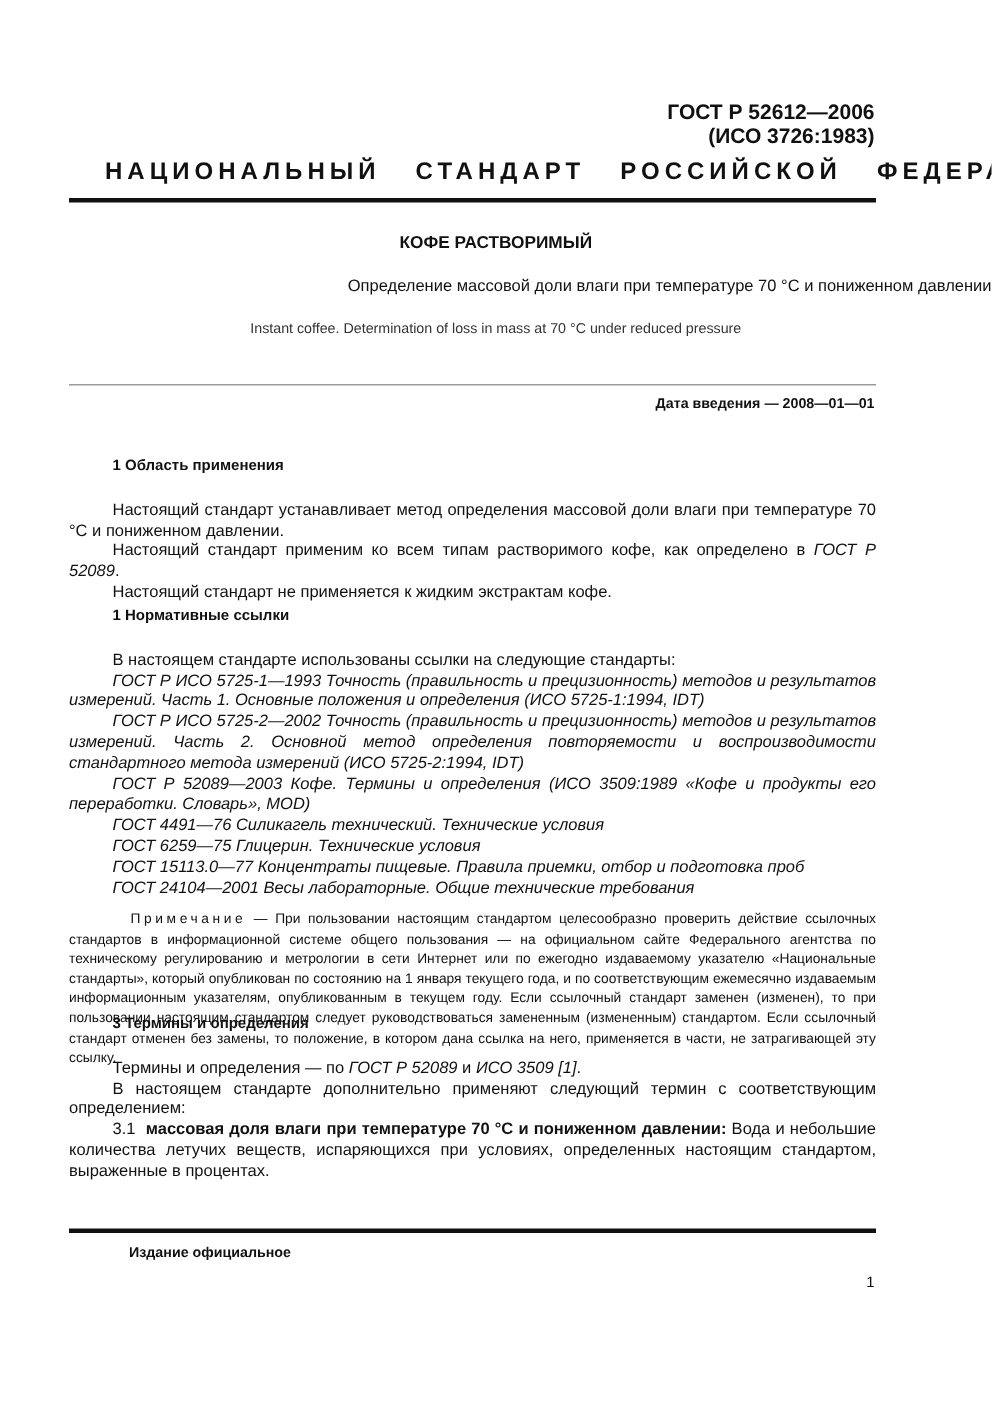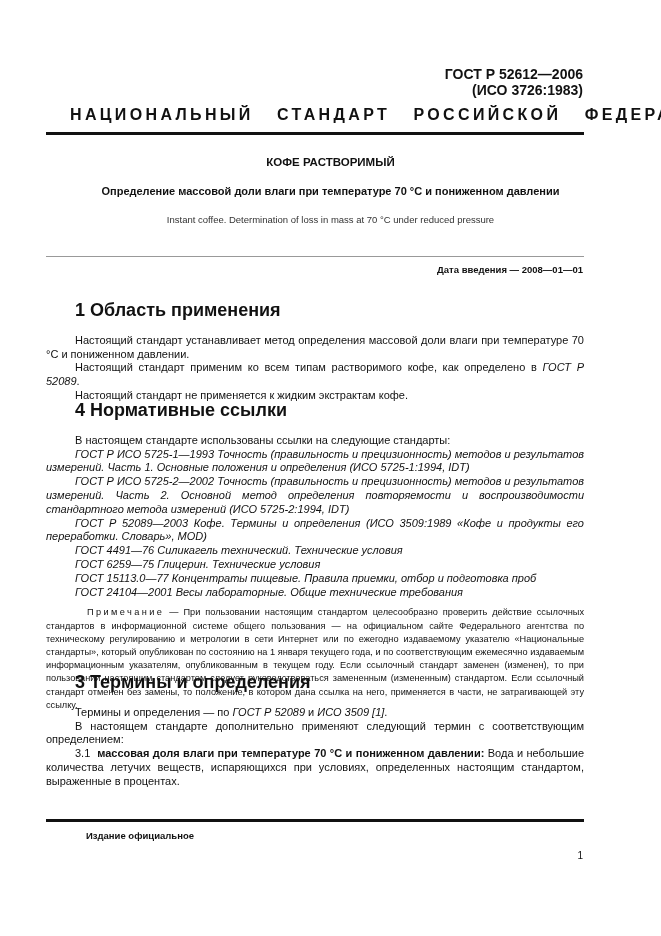"Определение массовой доли влаги при" .t2 { font-weight: bold -> normal; text-align: none -> right }
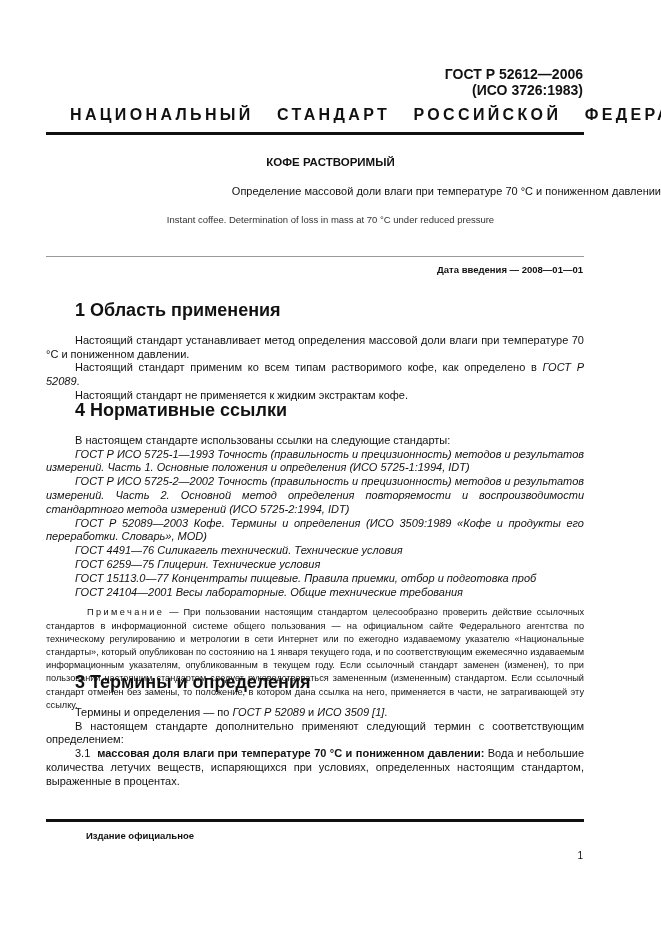"1 Область применения" h2 { font-size: 18px -> 10px }
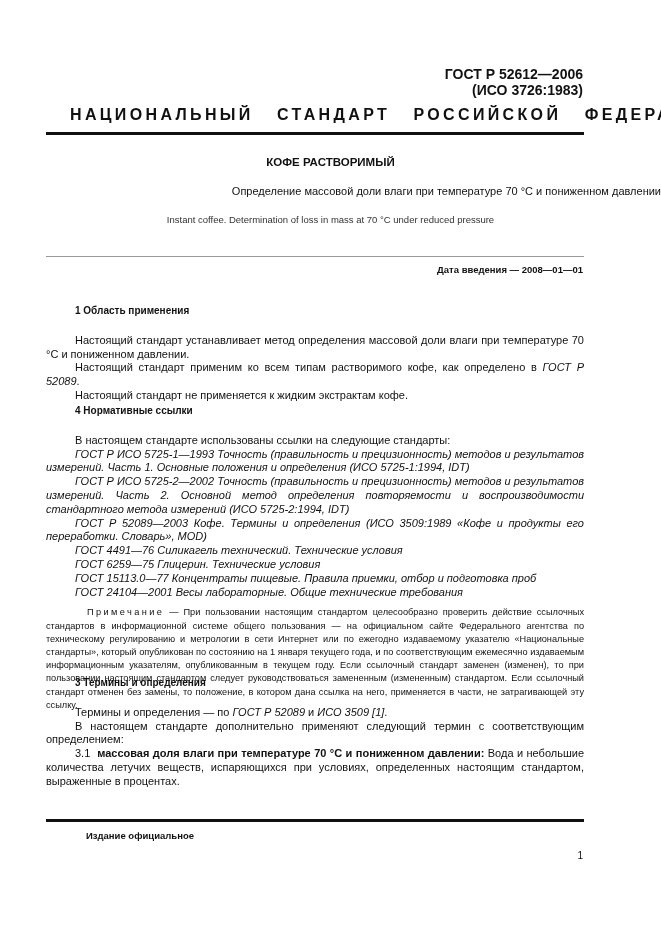"4 Нормативные ссылки" h2 { text: 4 -> 1 }
